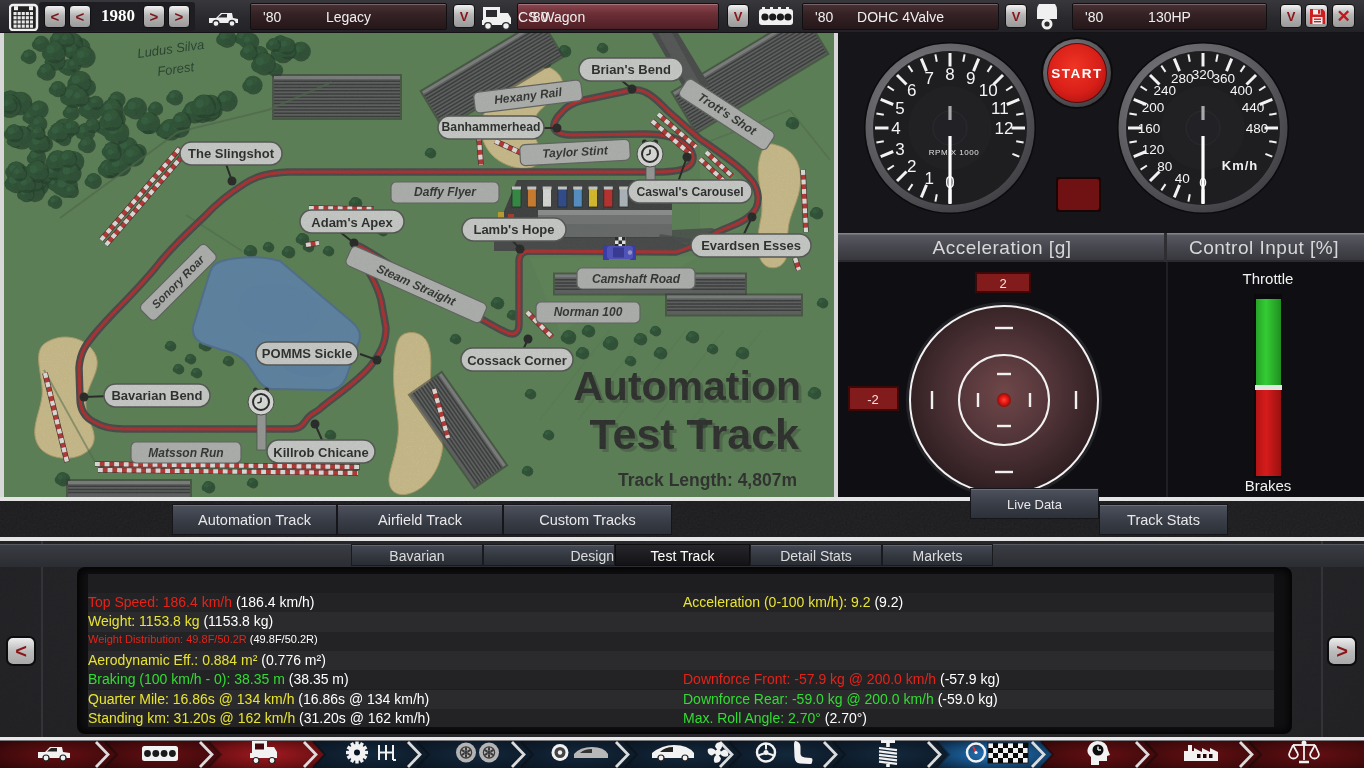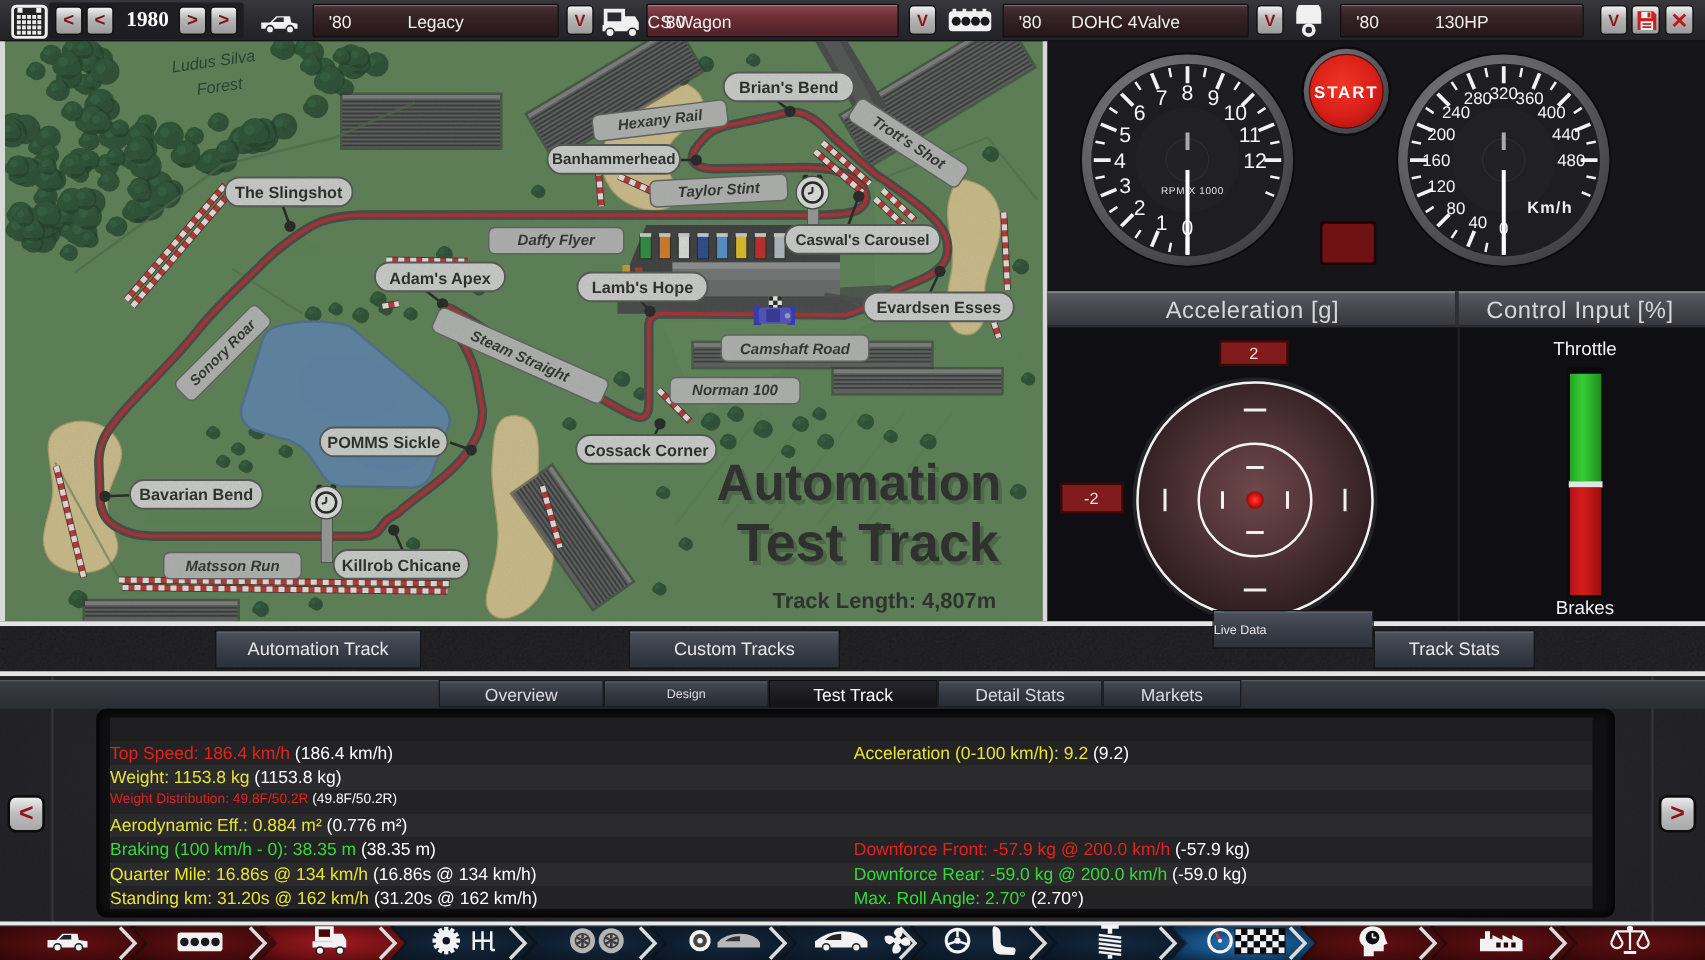"Live Data" div { font-size: 10px -> 13px; text-align: none -> center }
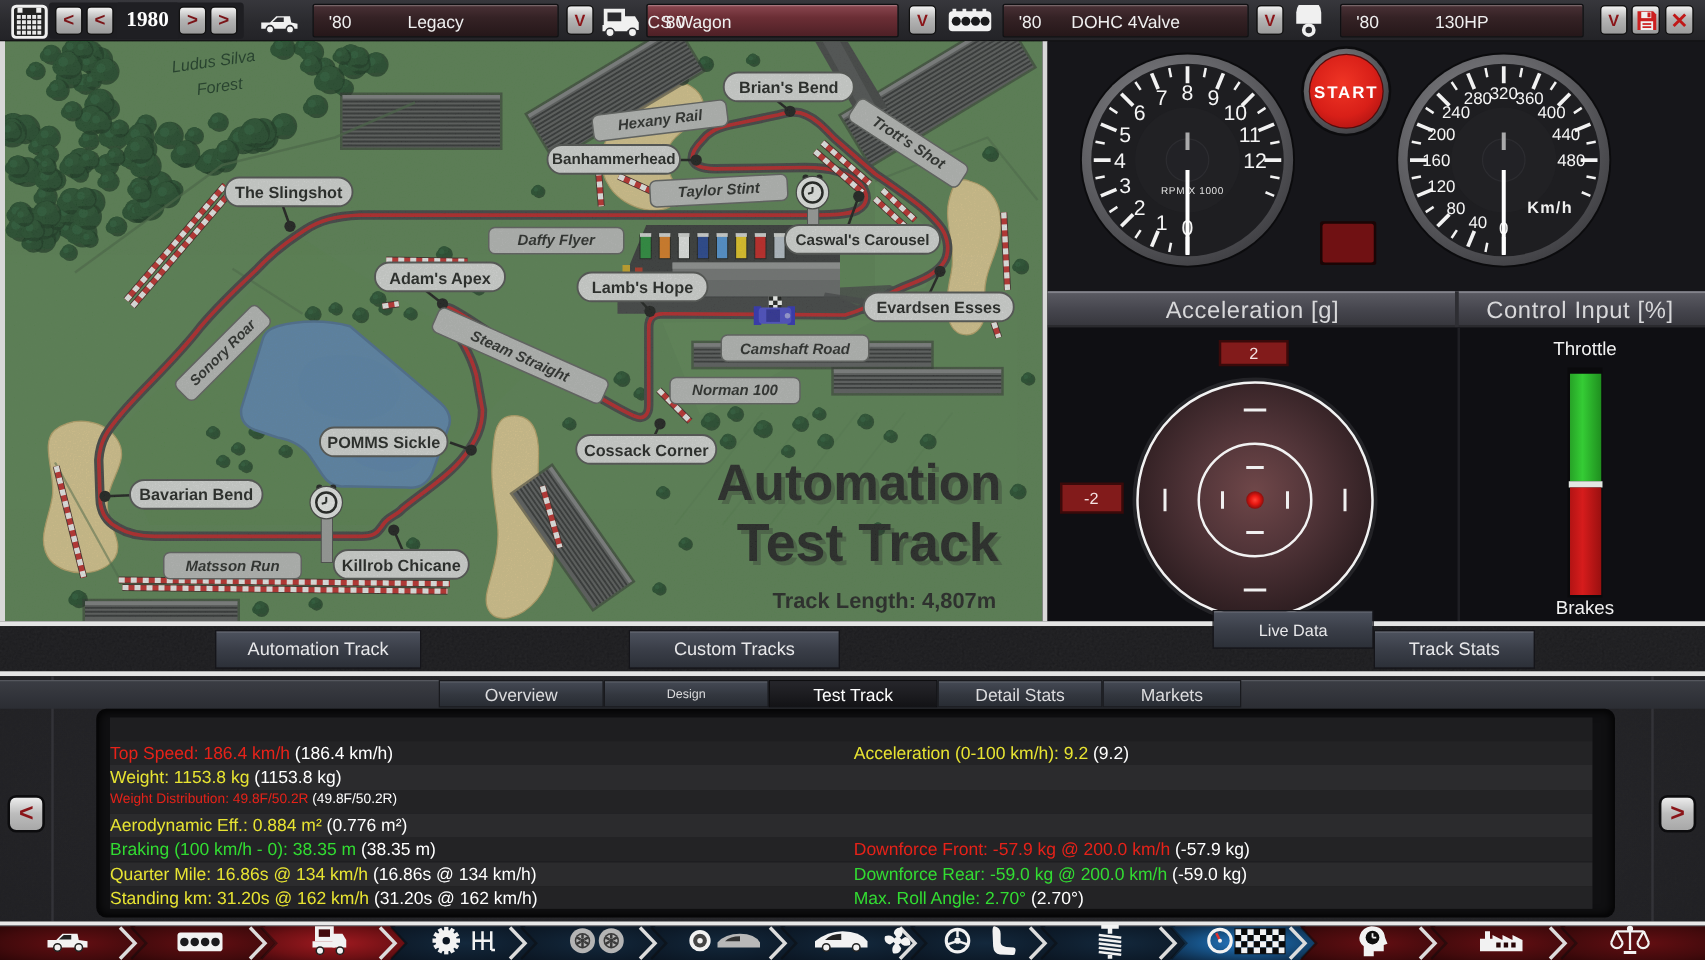"Airfield Track" div { html: none -> <div>Airfield Track</div> }
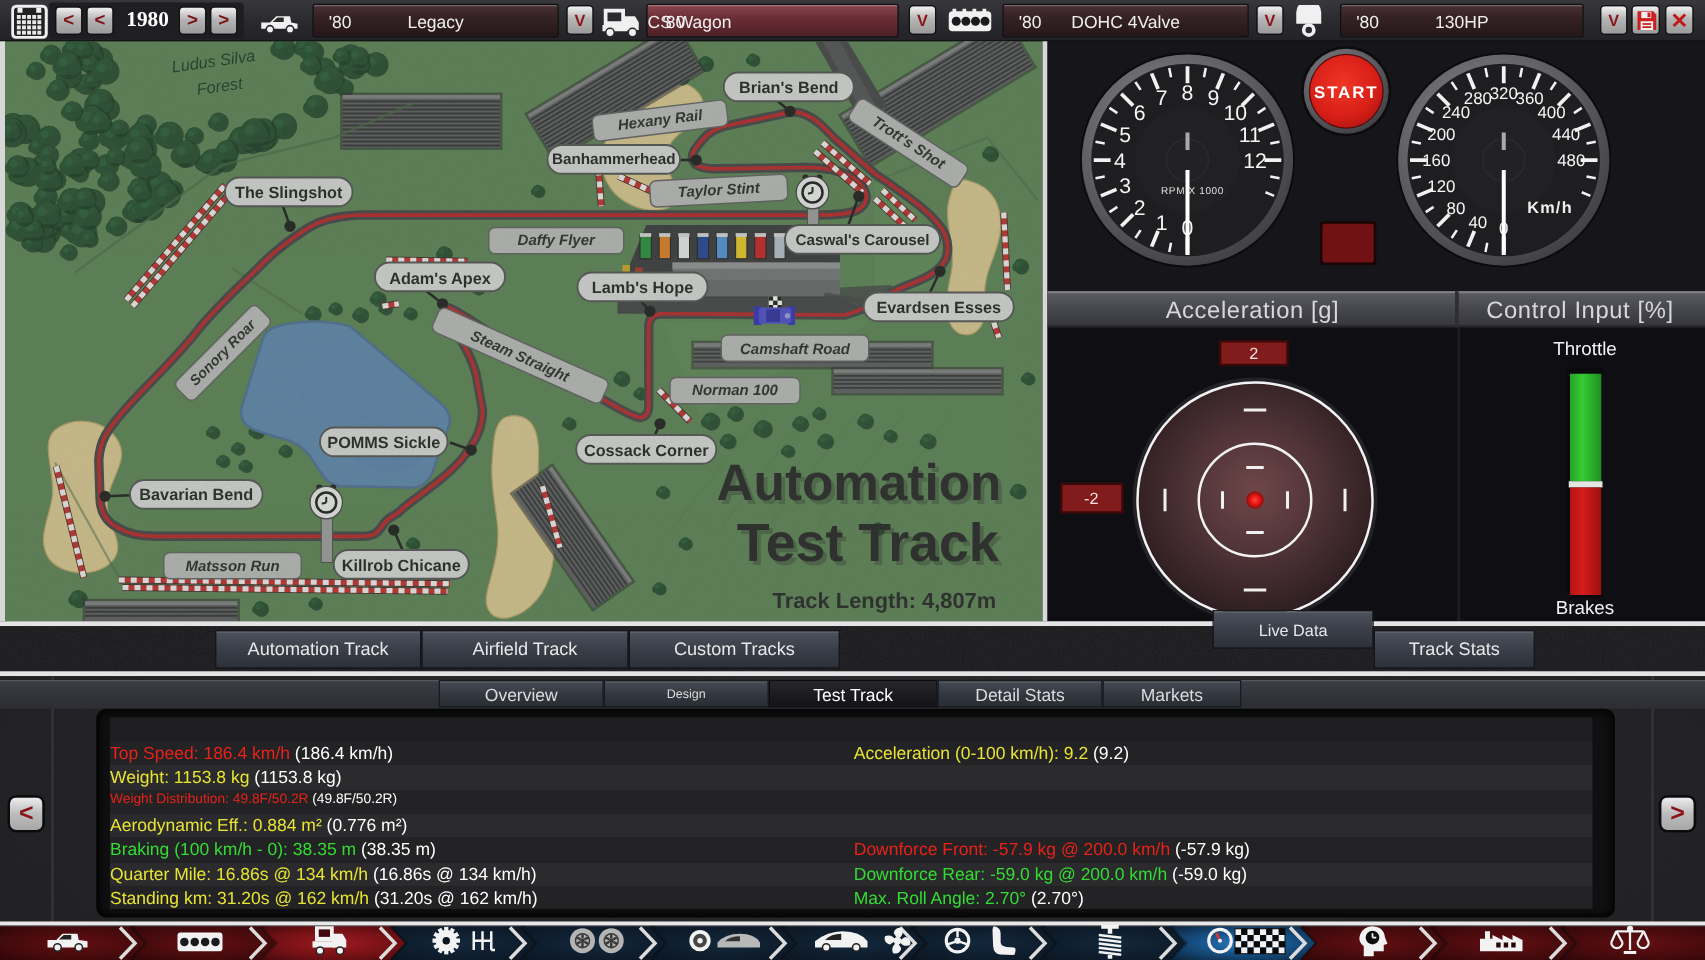"Overview" div { text: Overview -> Bavarian }
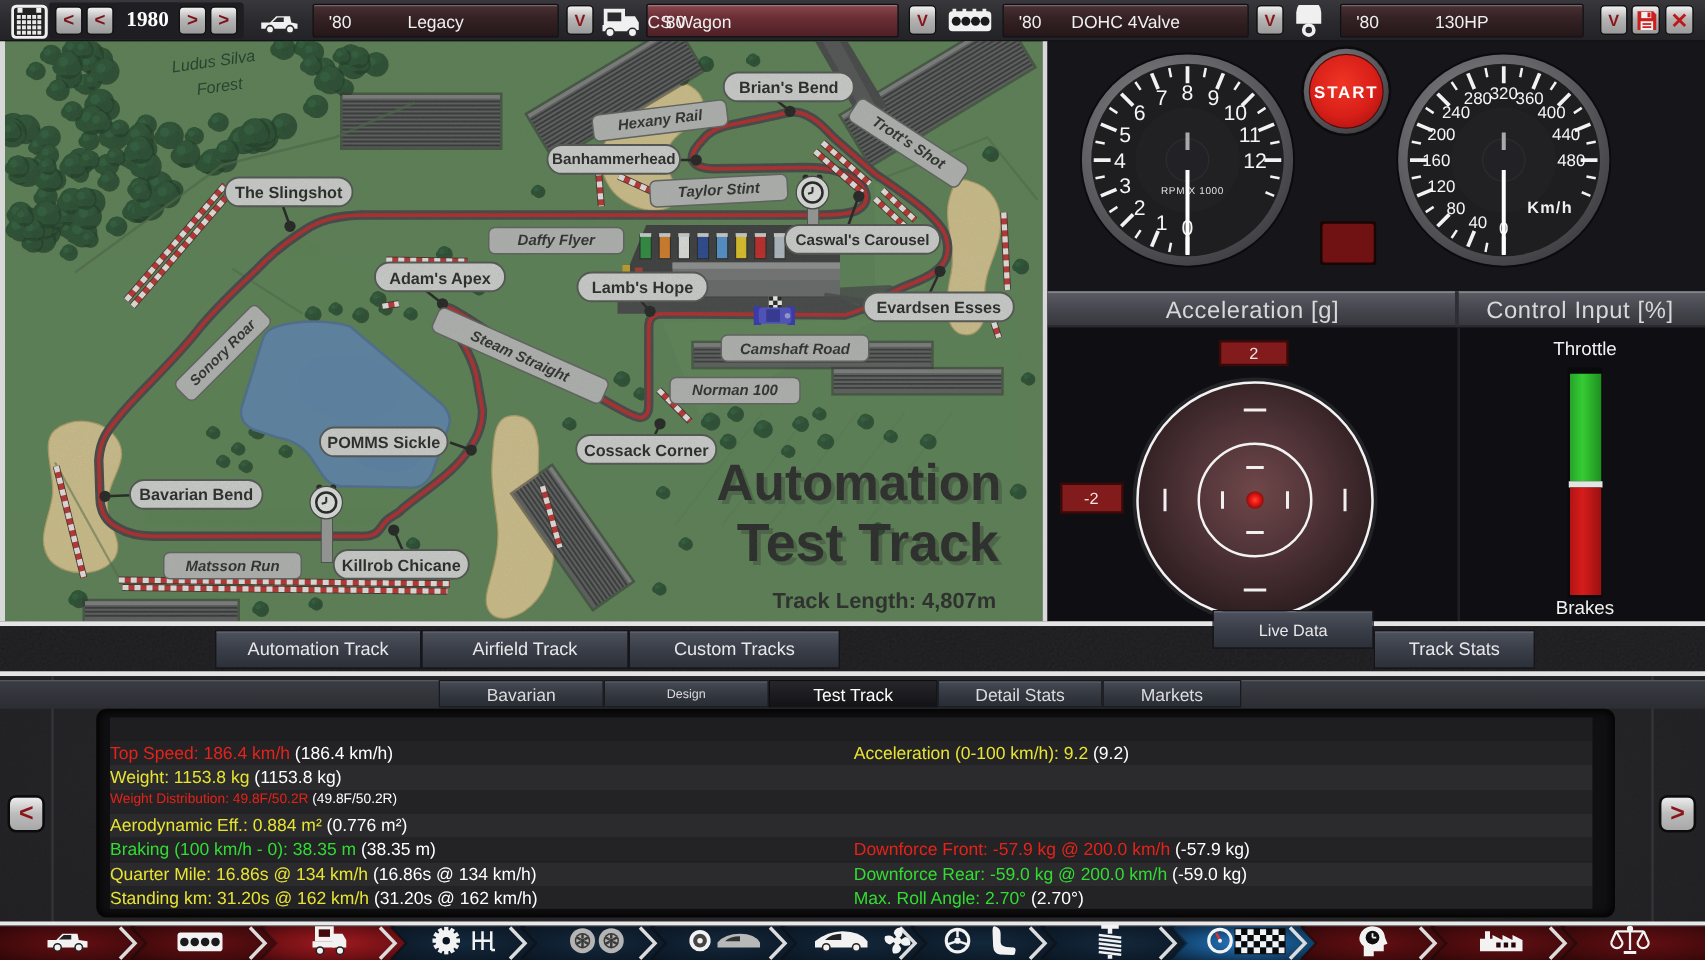"Design" div { font-size: 10px -> 14px; text-align: center -> right }
